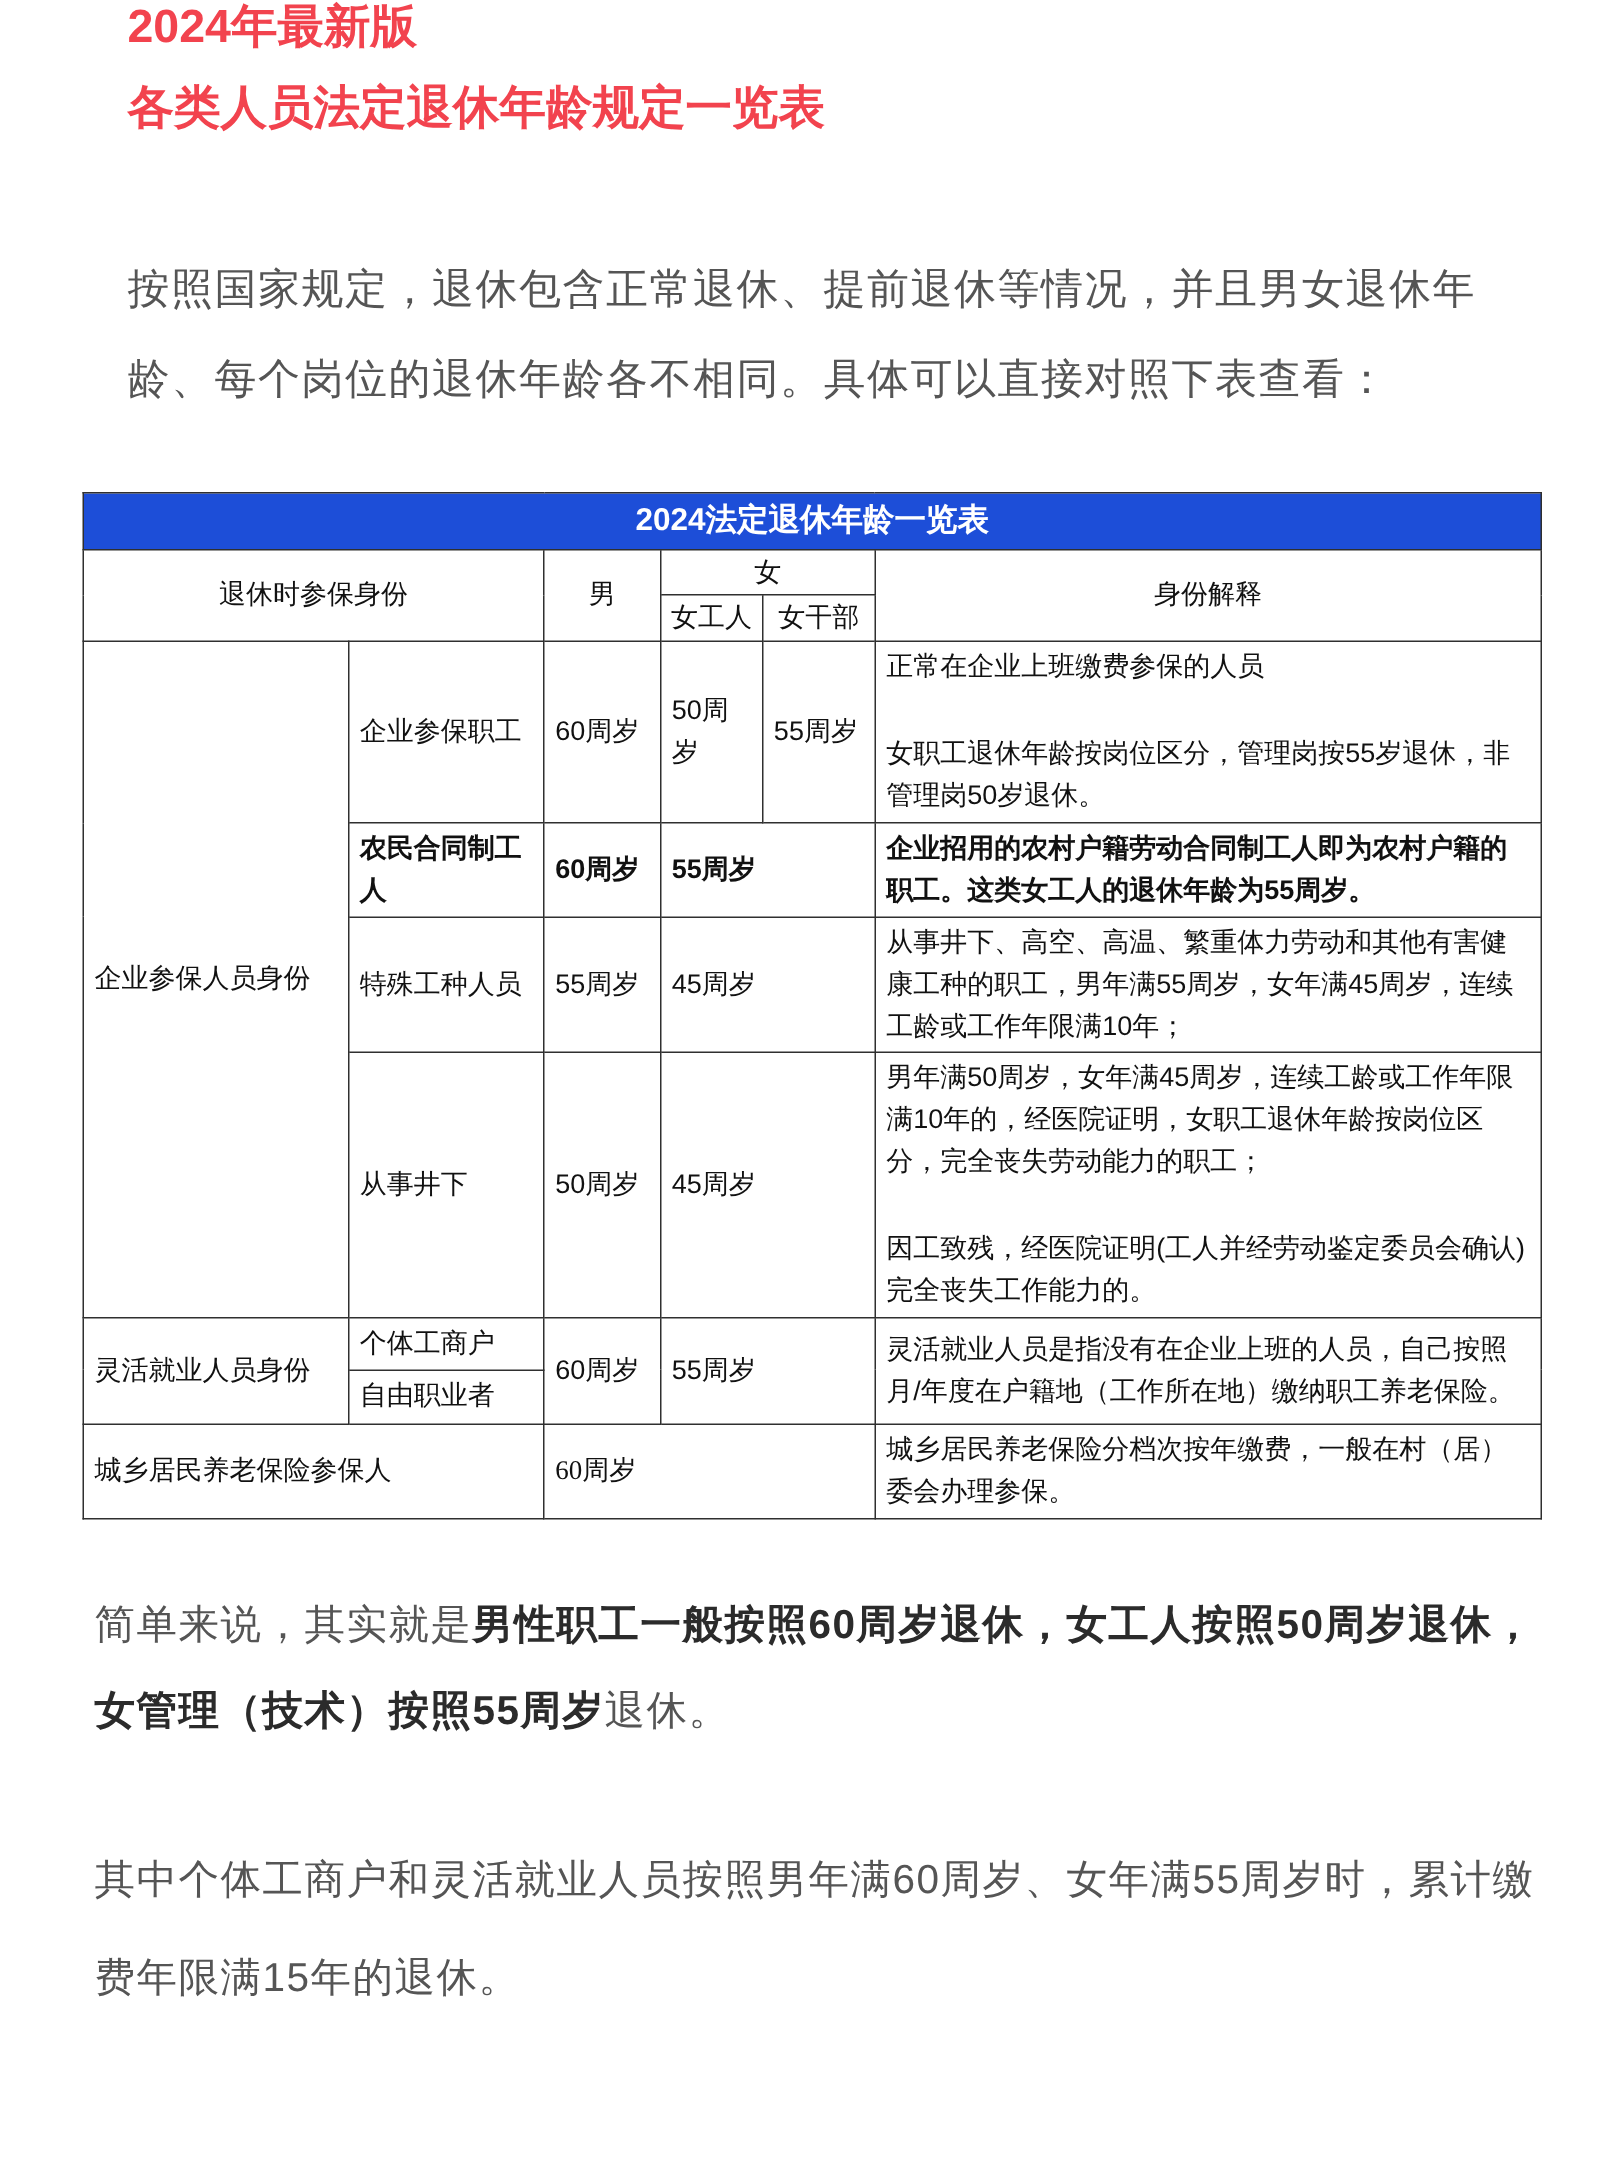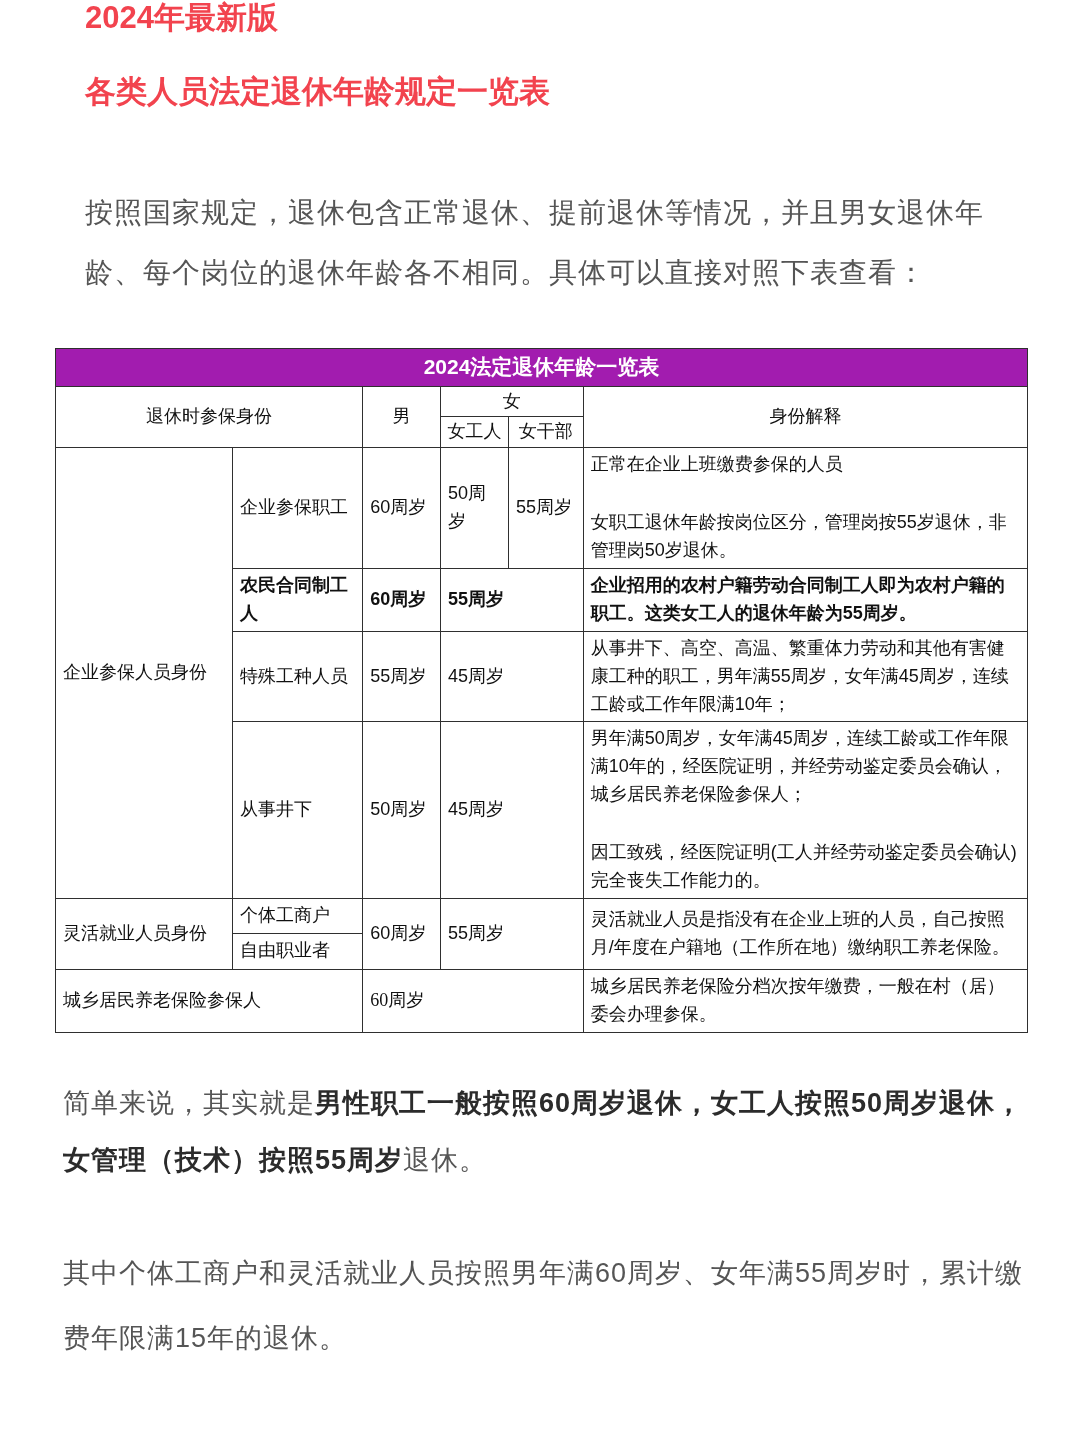"各类人员法定退休年龄规定一览表" .title-2 { margin-top: 38px -> 18px }
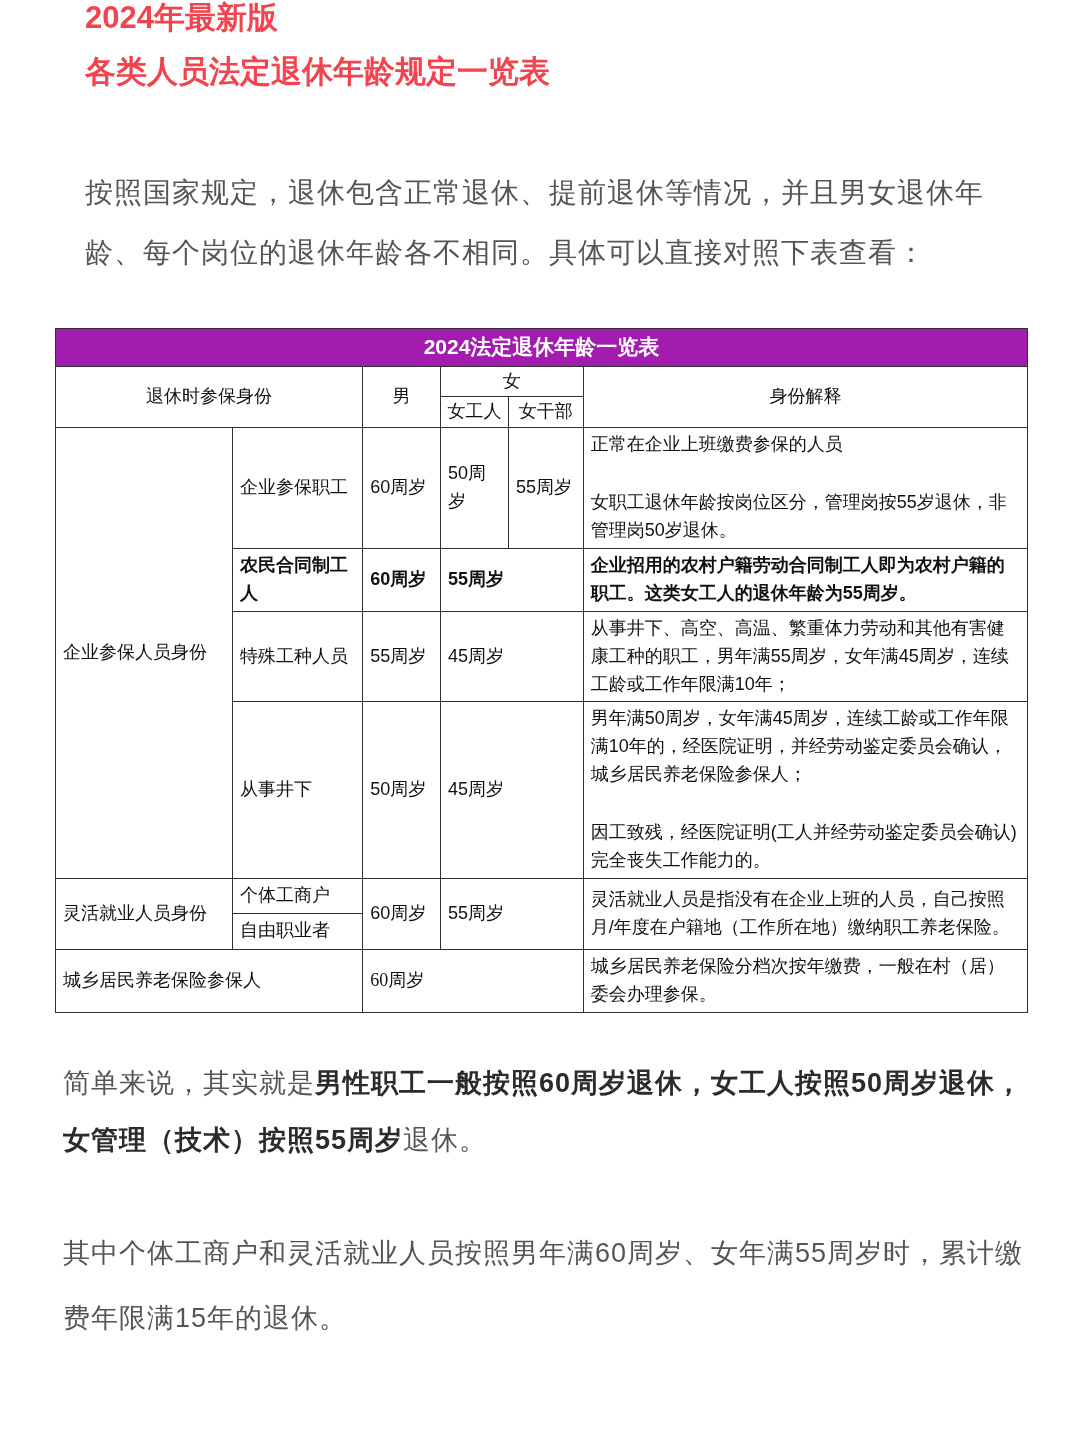"2024法定退休年龄一览表" tr.caption-row td { background: #a21caf -> #1d4ed8 }
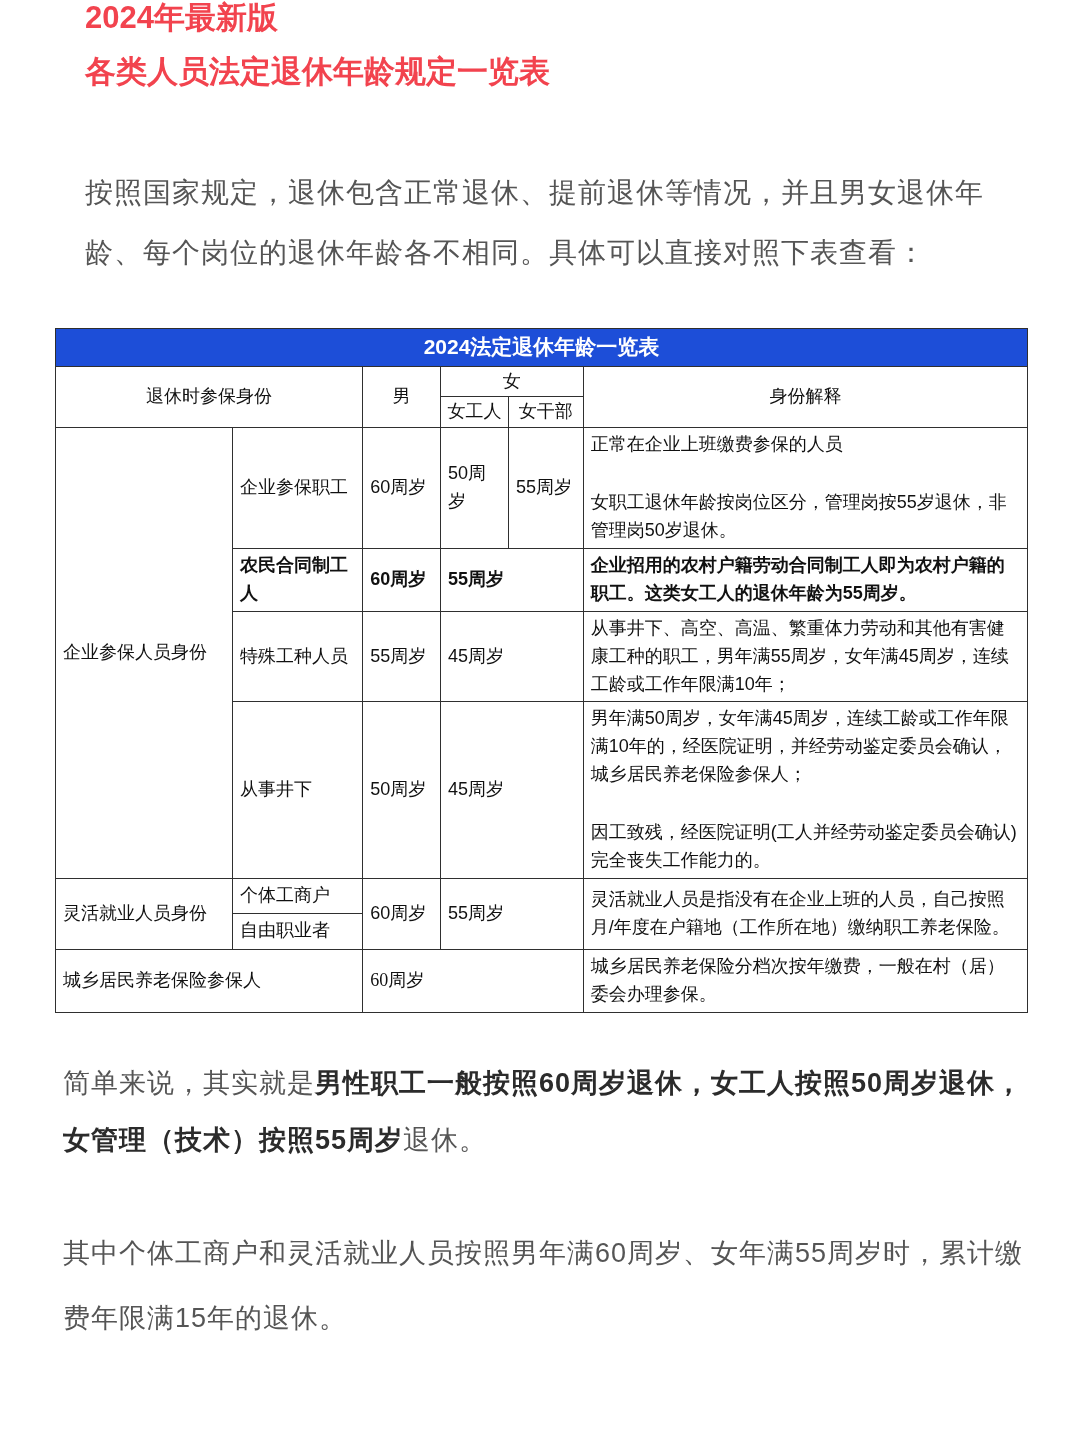"男年满50周岁，女年满45周岁，连续工龄或工作年限满10年的，经医院证明，并经劳" div.para { text: 并经劳动鉴定委员会确认，城乡居民养老保险参保人 -> 女职工退休年龄按岗位区分，完全丧失劳动能力的职工 }
